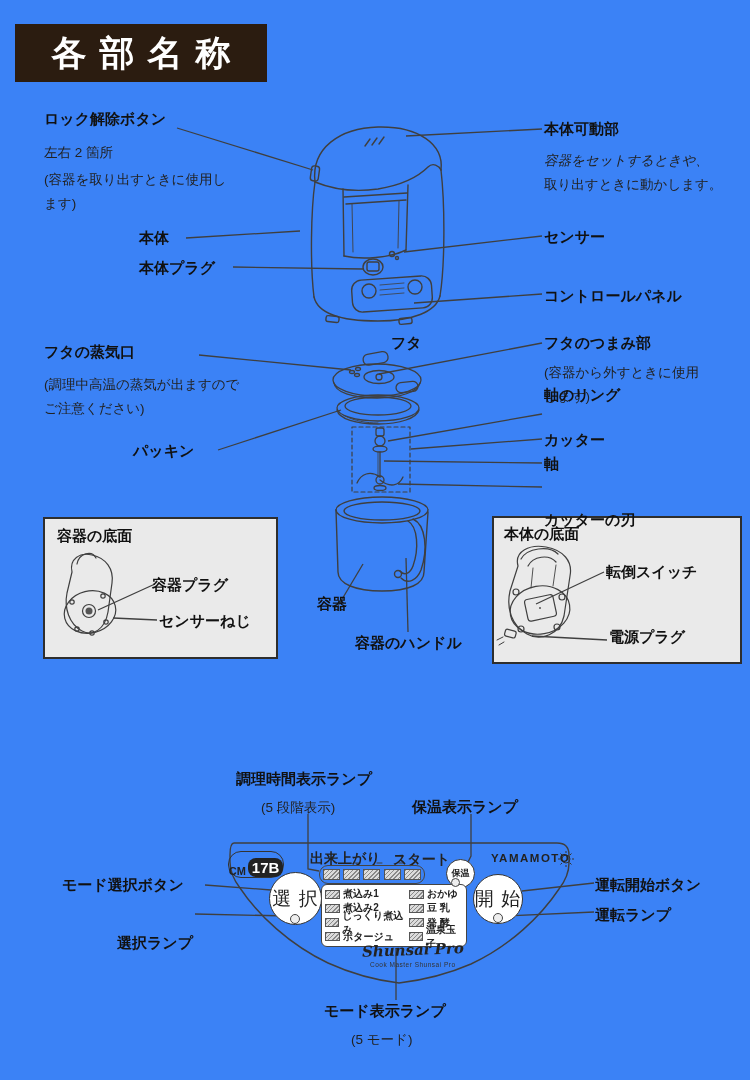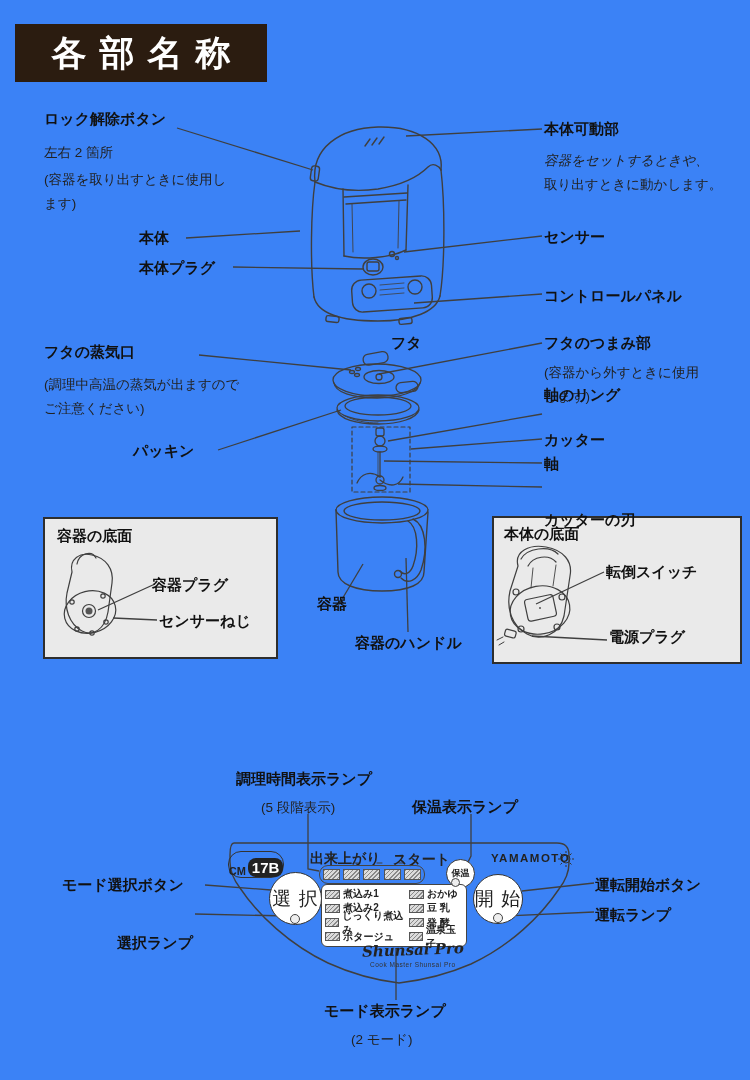"(2 モード)" div.txt { text: 2 -> 5 }
